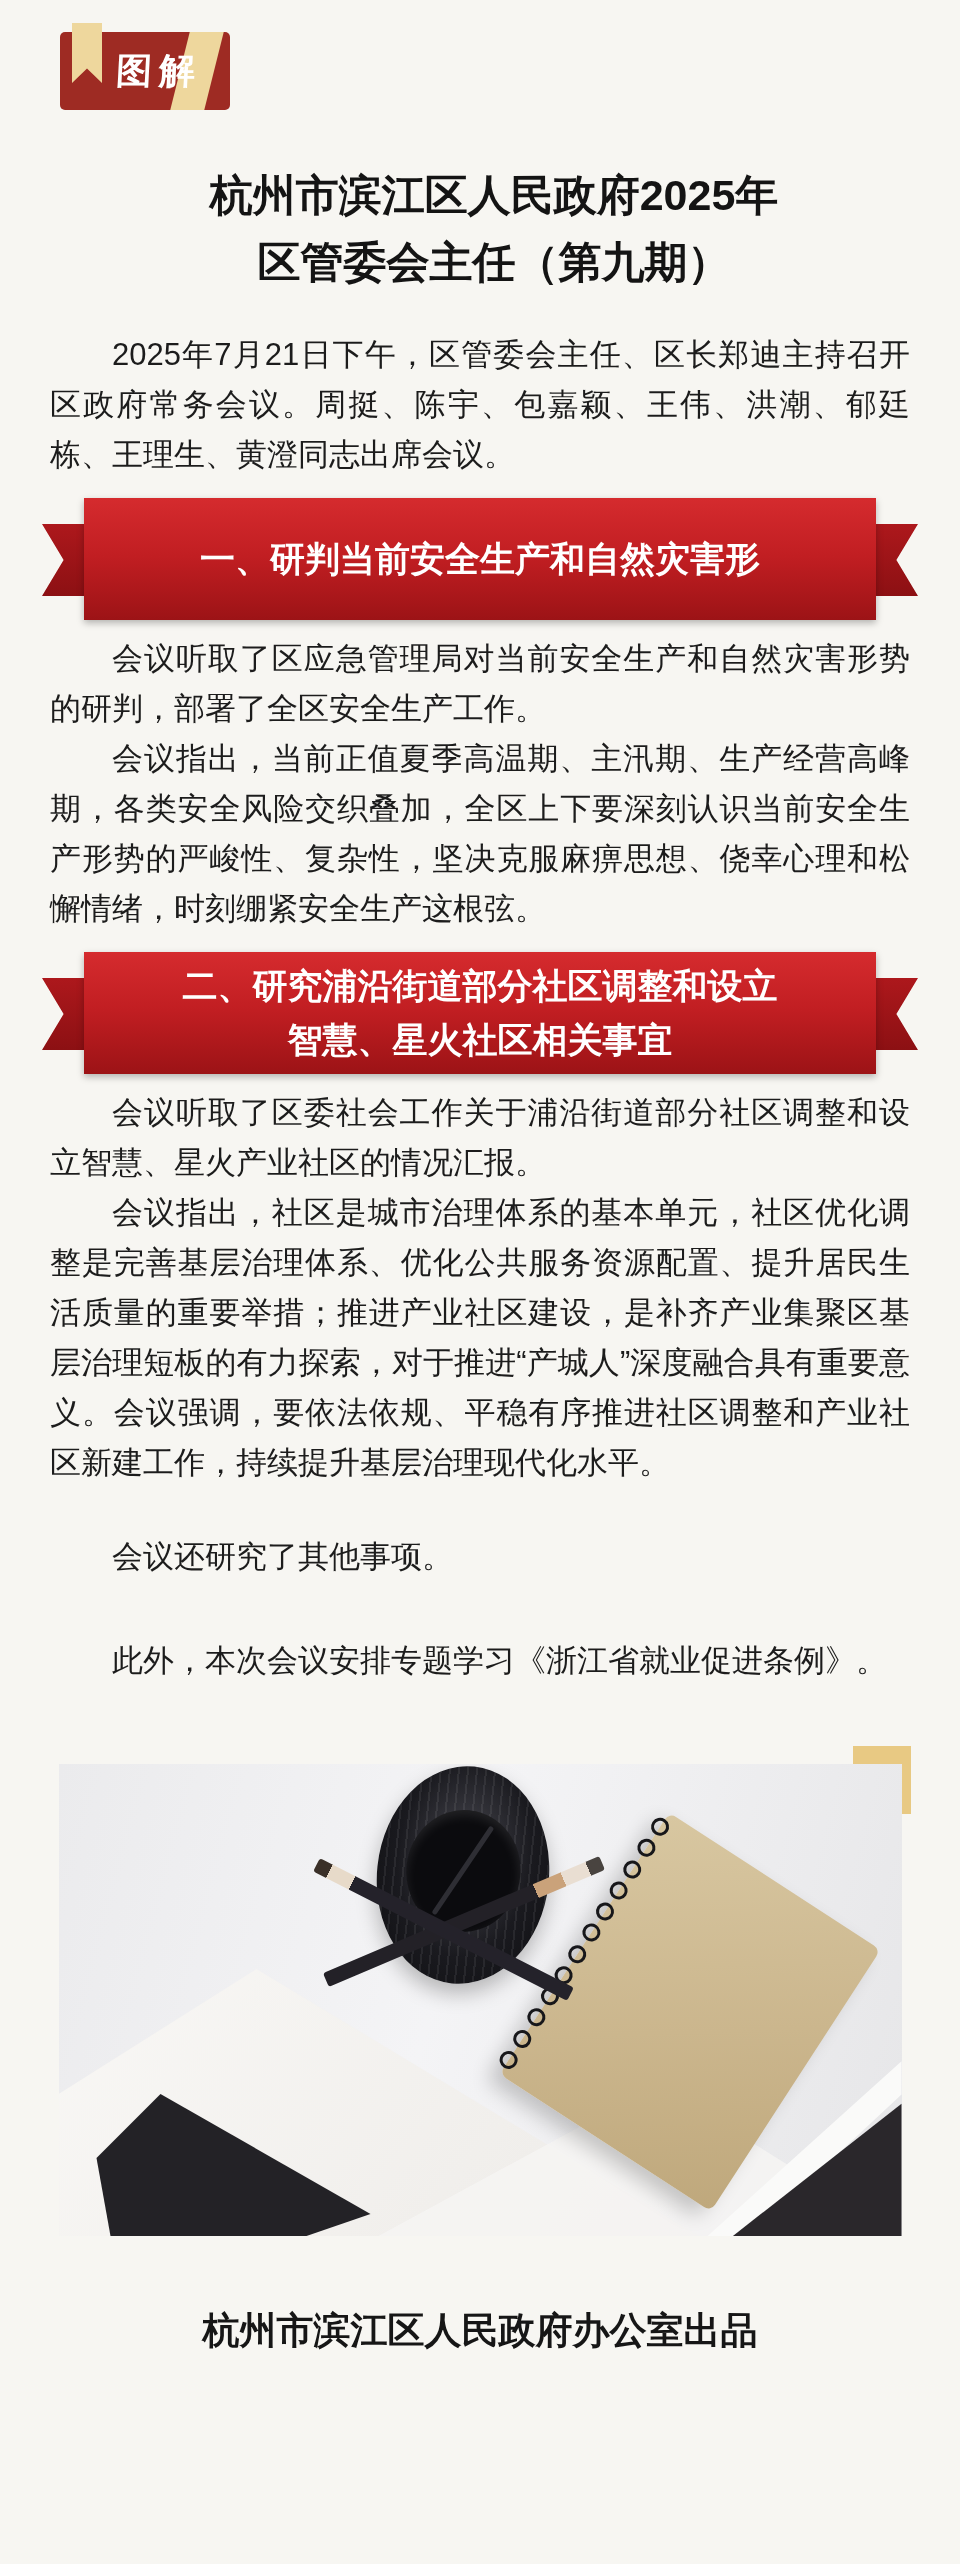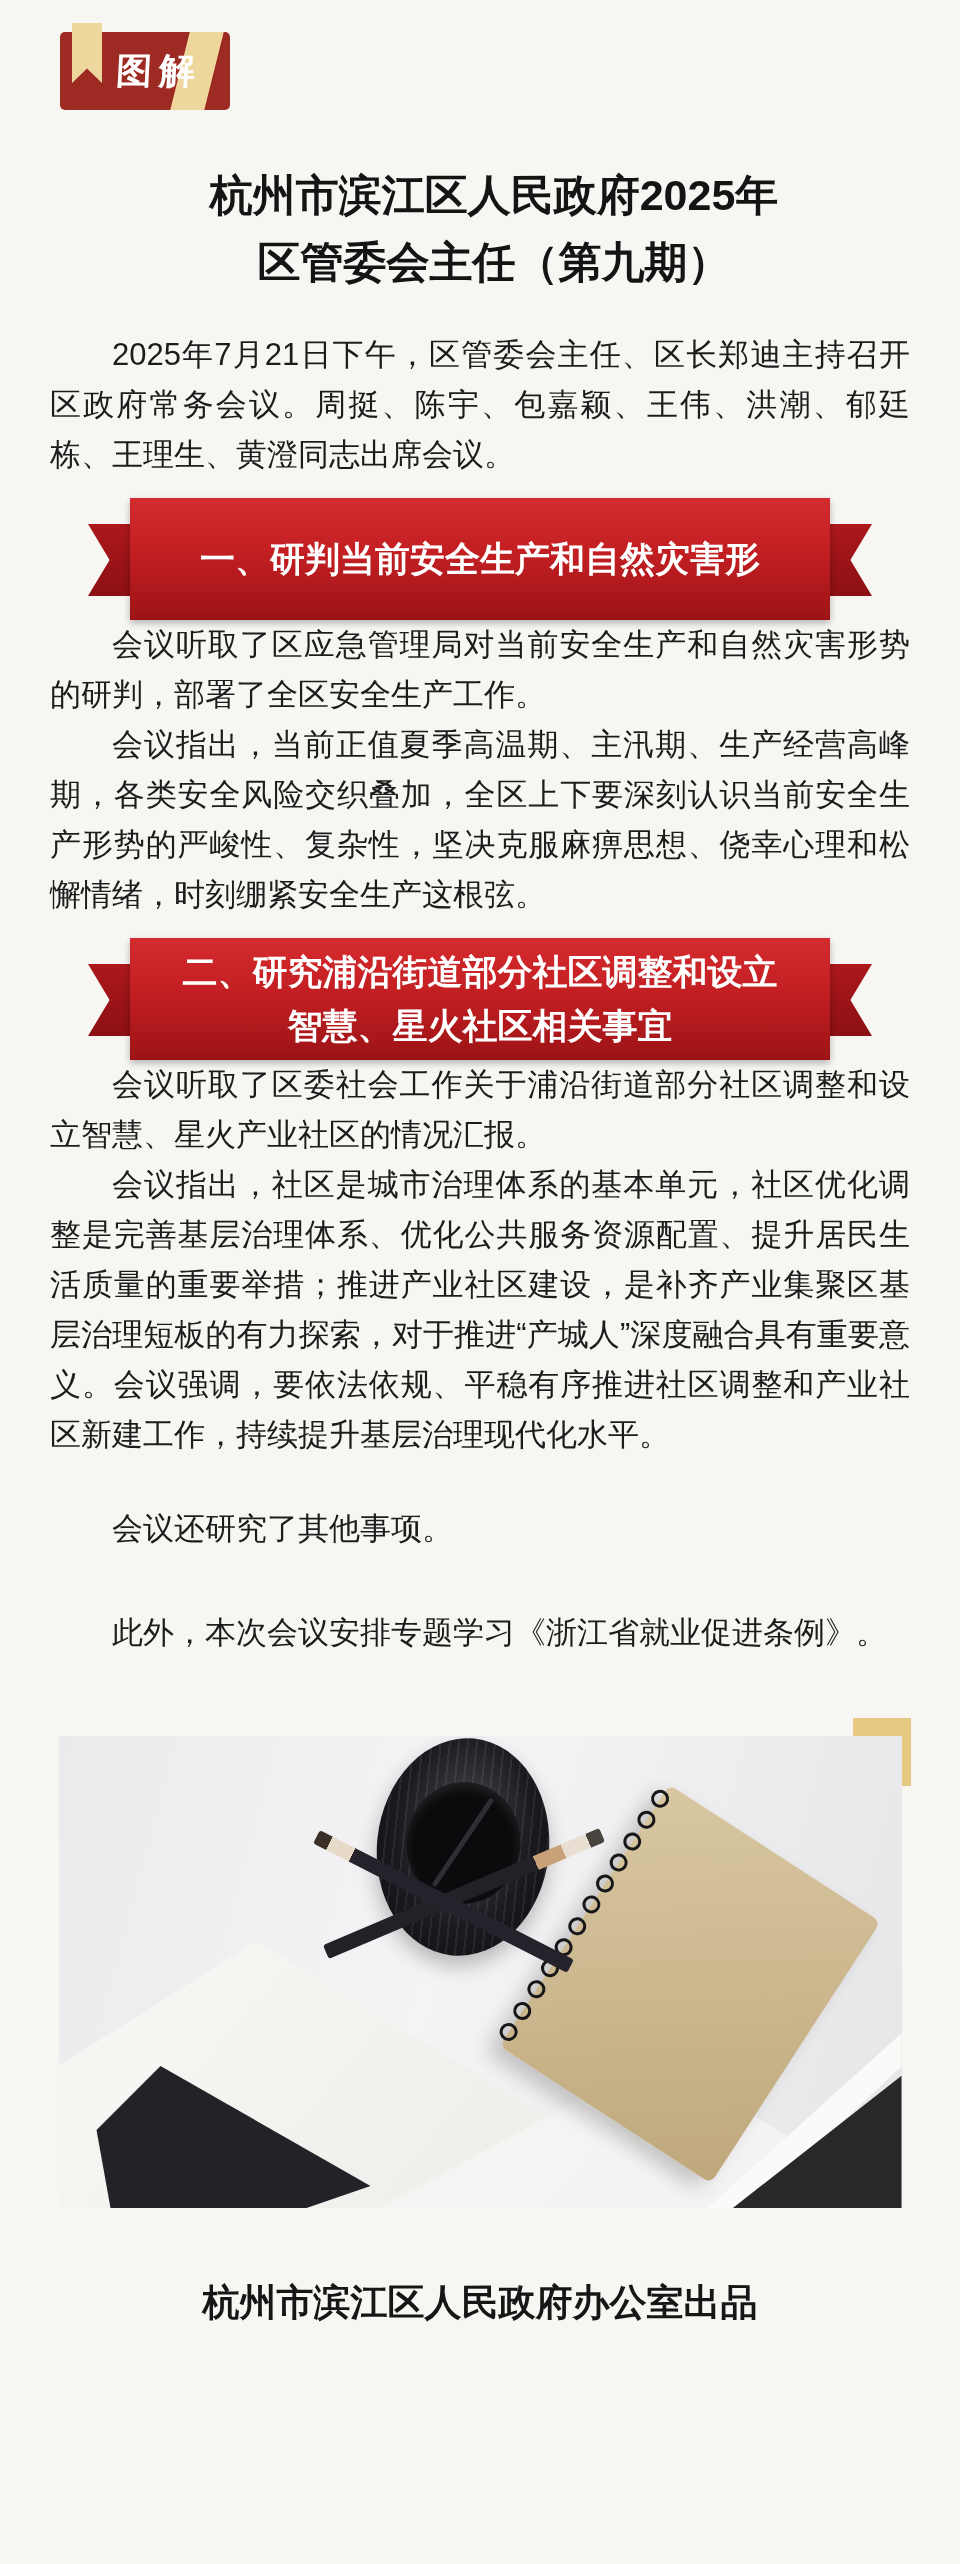"一、研判当前安全生产和自然灾害形" .ribbon { width: 700px -> 792px }
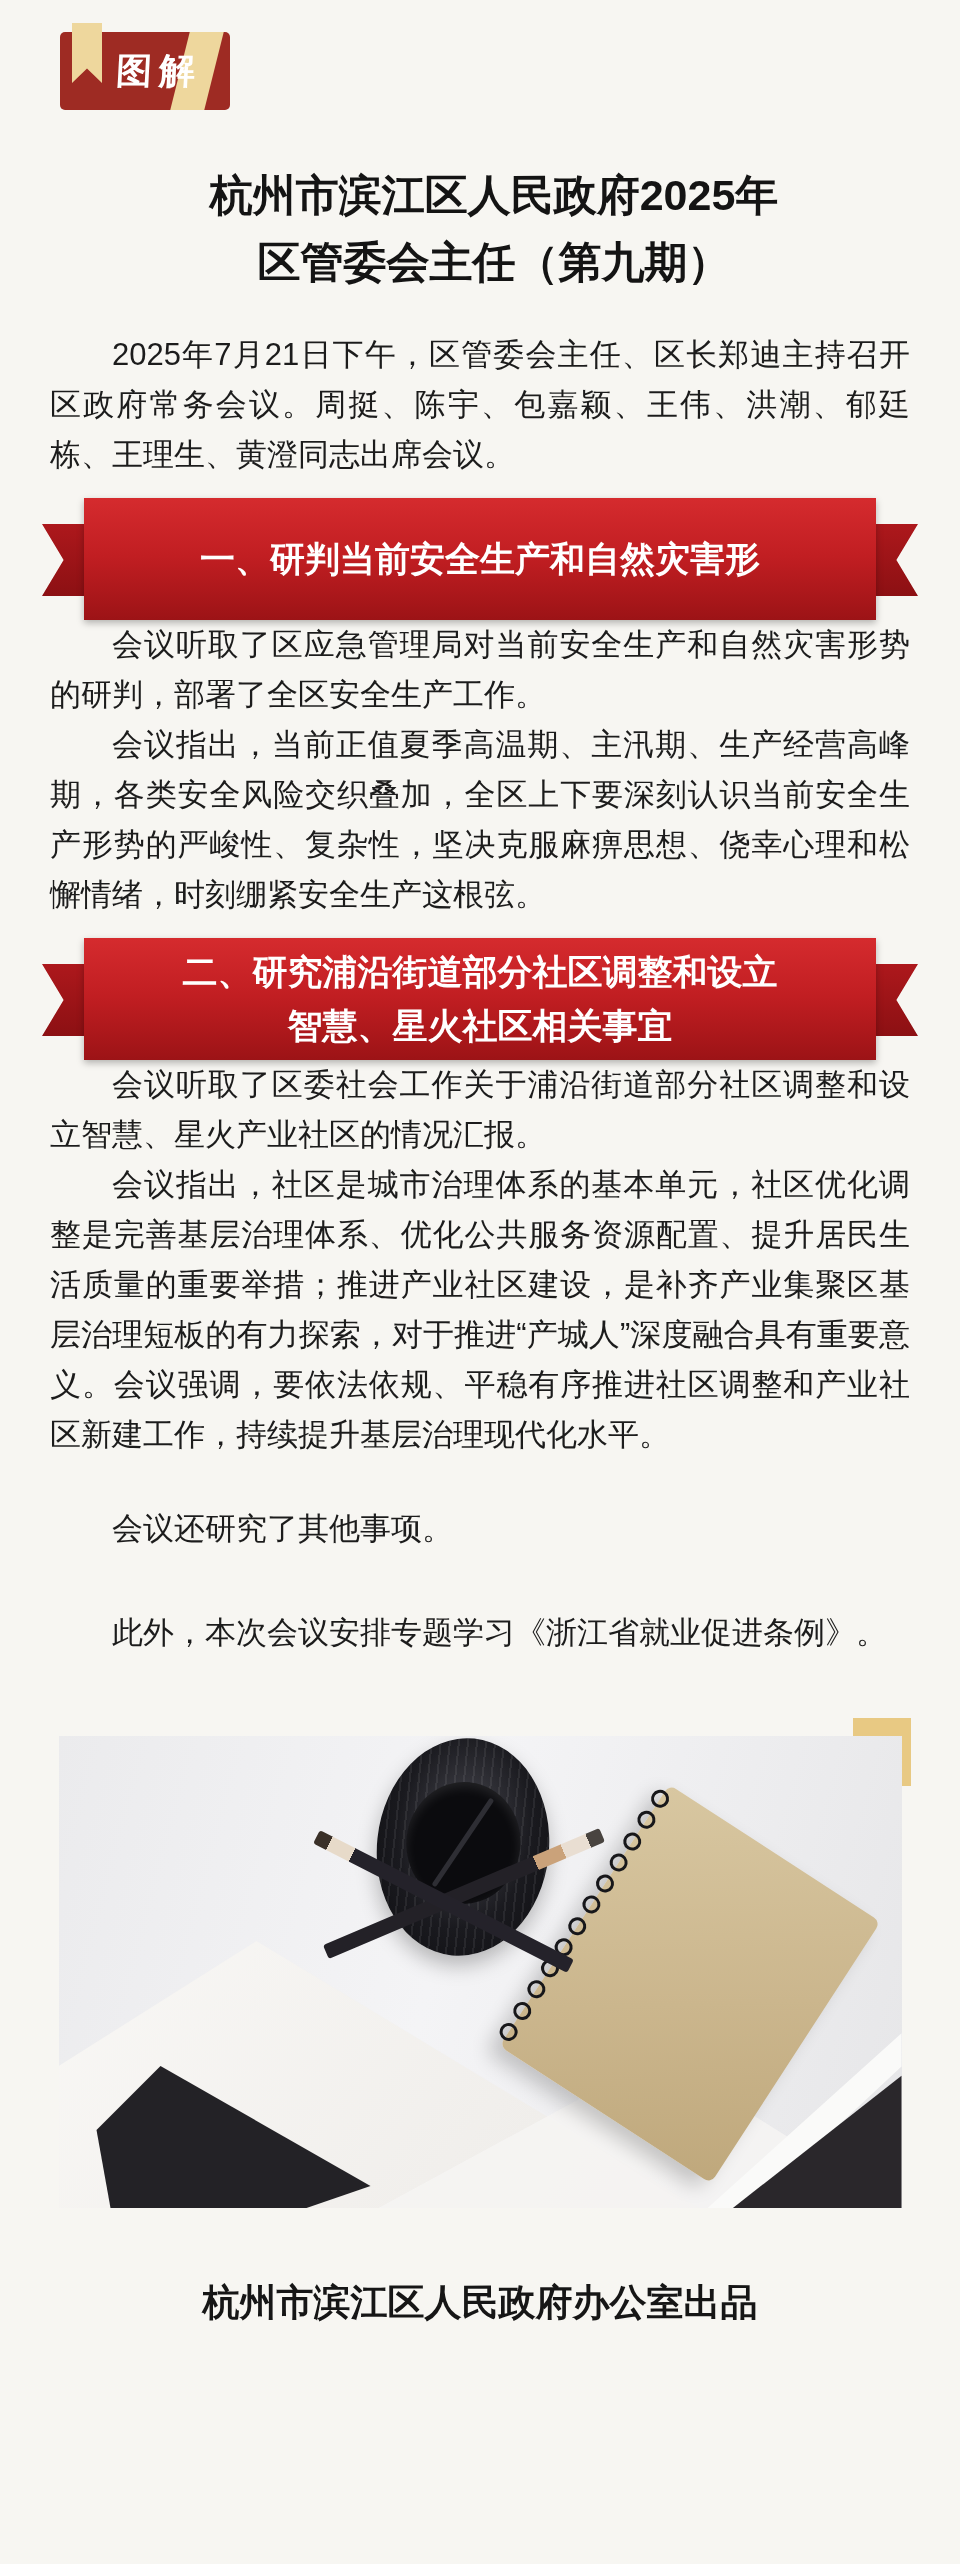"会议听取了区应急管理局对当前安全生产和自然灾害形势的研判，部署了全区安全生产工作" .para.mt { margin-top: 0 -> 14px }
